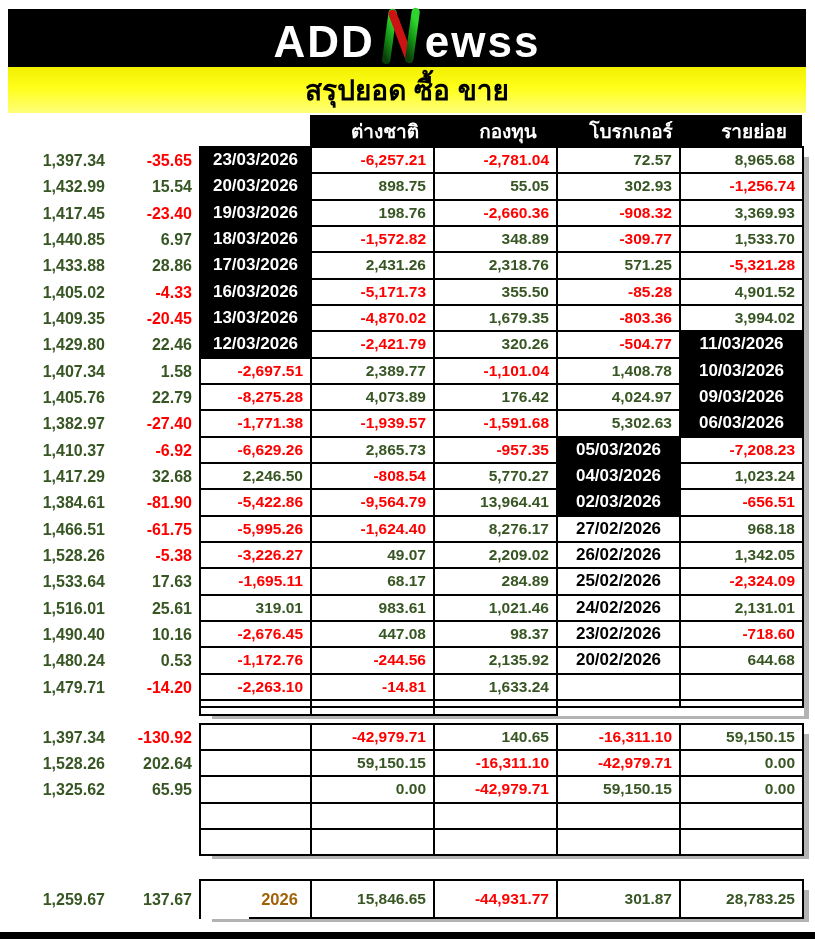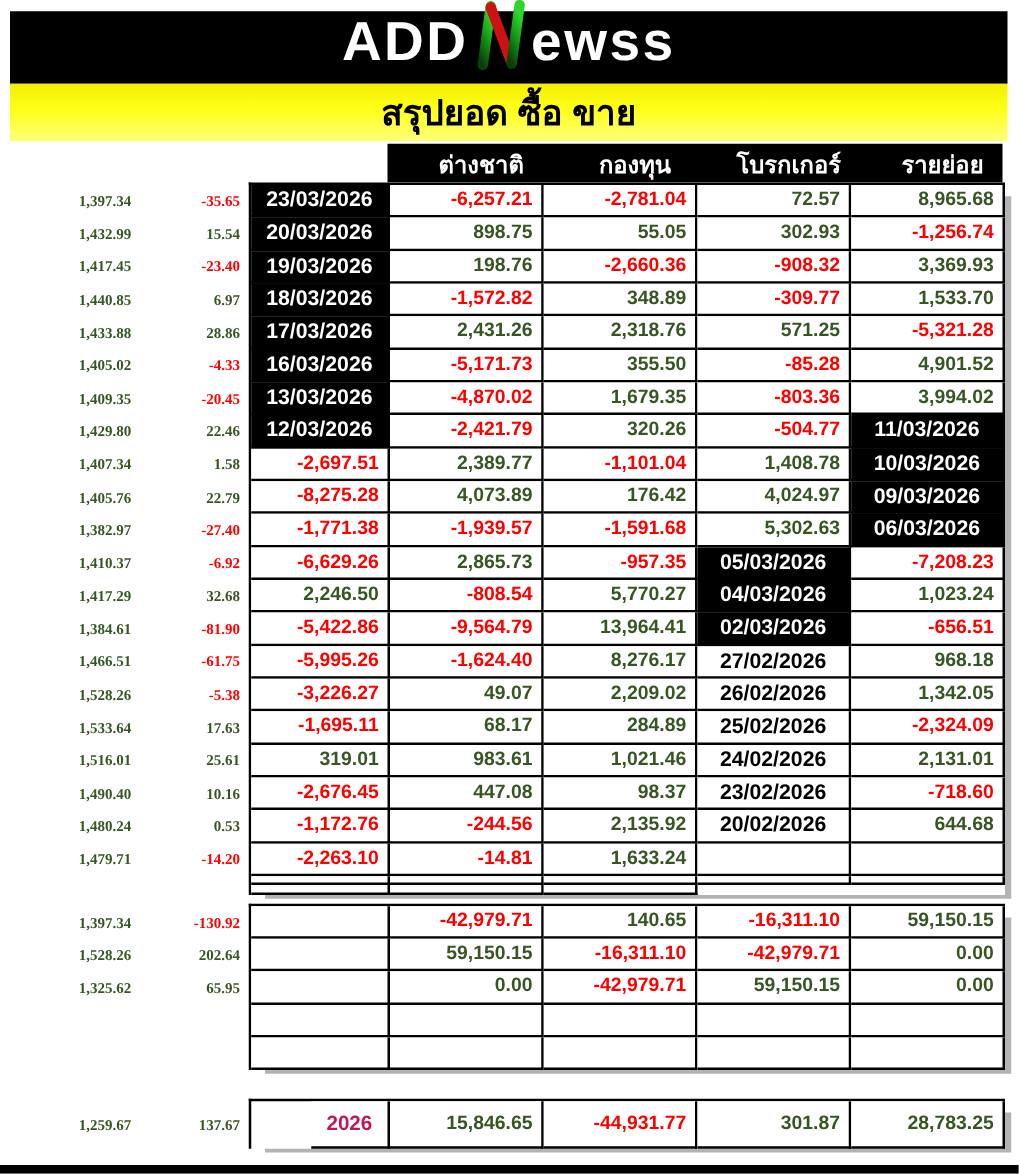"ADD" .top-banner { align-items: flex-end -> flex-start }
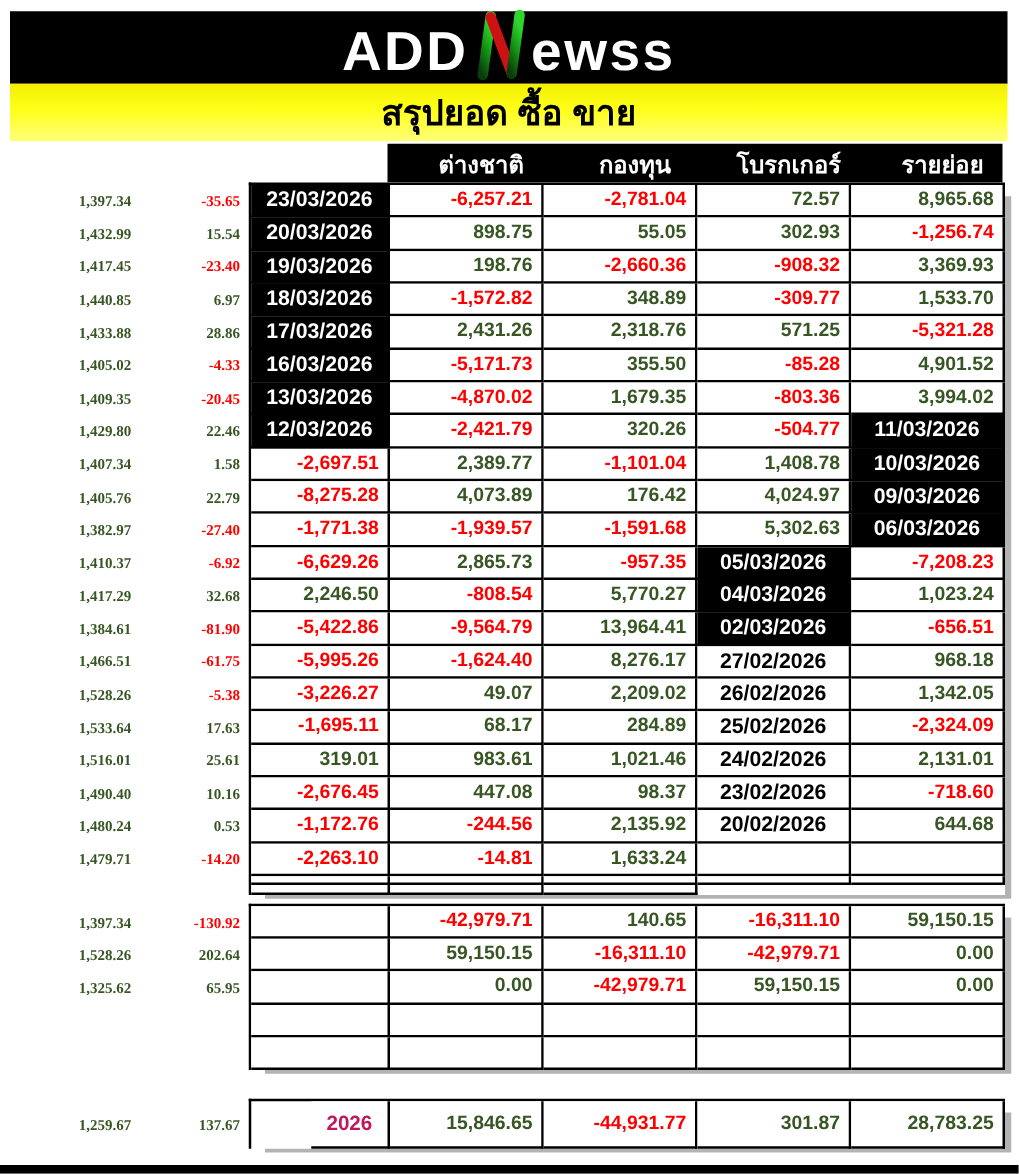"1,397.34" .left-block .cell { font-family: Liberation Serif, serif -> none; font-size: 12px -> 16px }
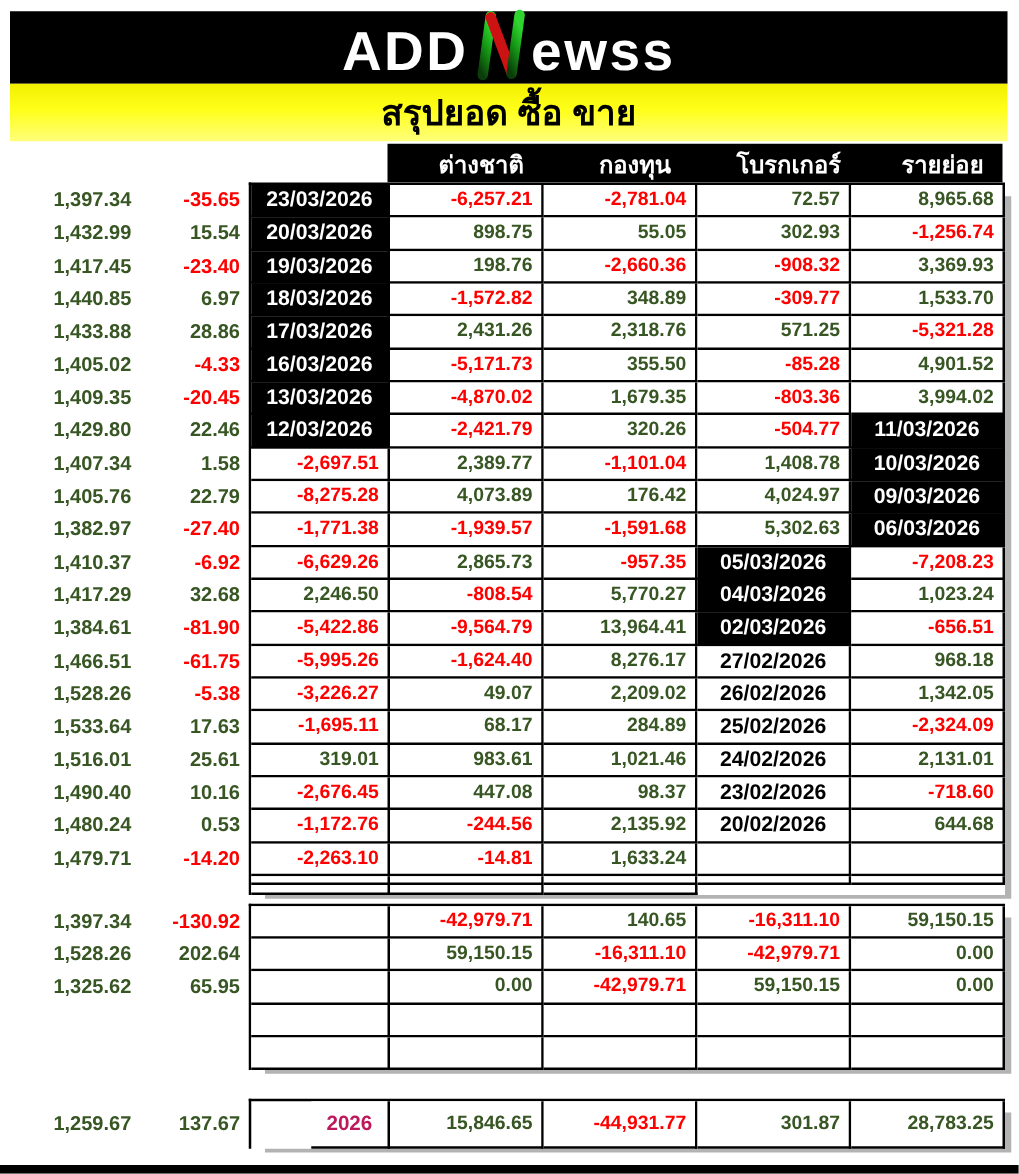"2026" .ylabel { color: #be185d -> #a16207 }
